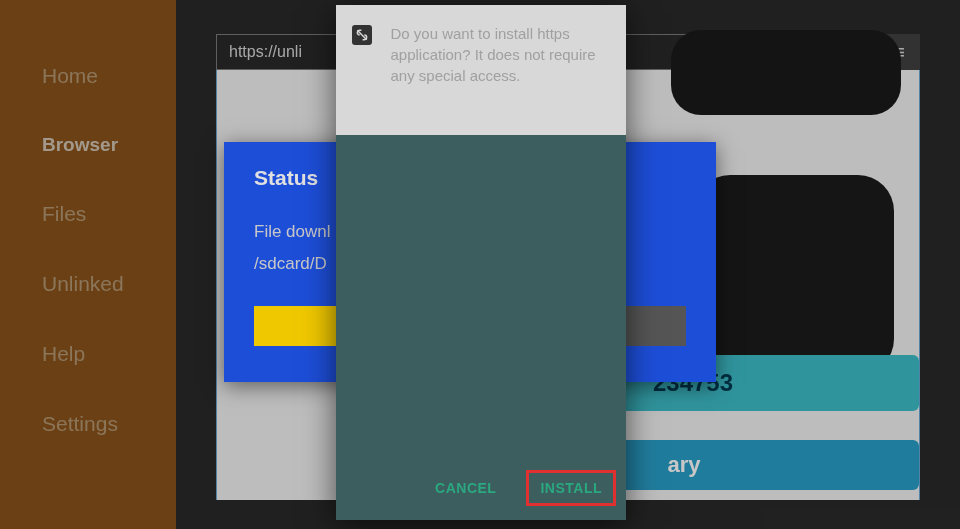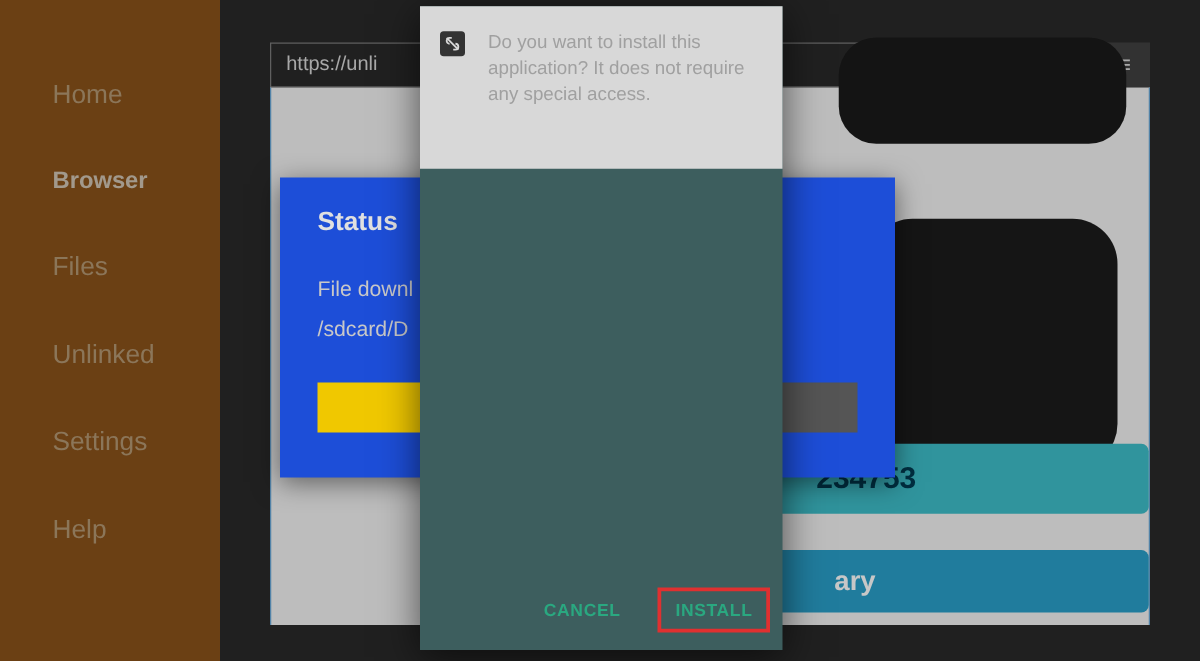"Do you want to install" div.dialog-desc { text: this -> https }
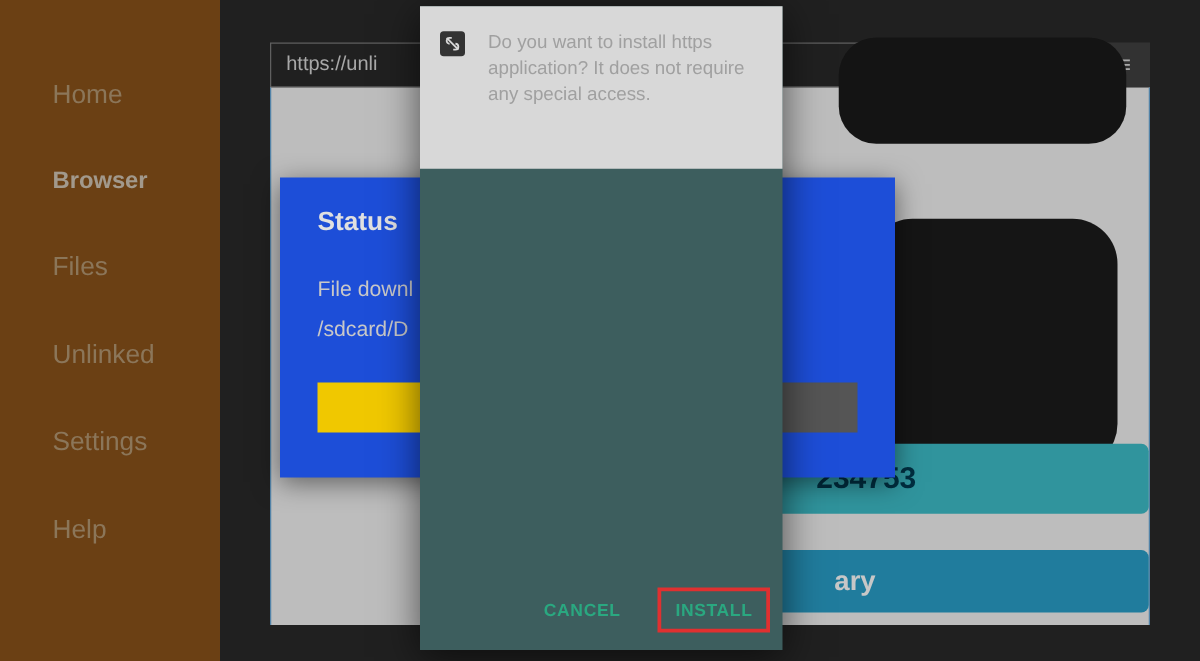"Settings" div.sidebar-item { order: before "Help" -> after "Help" }
